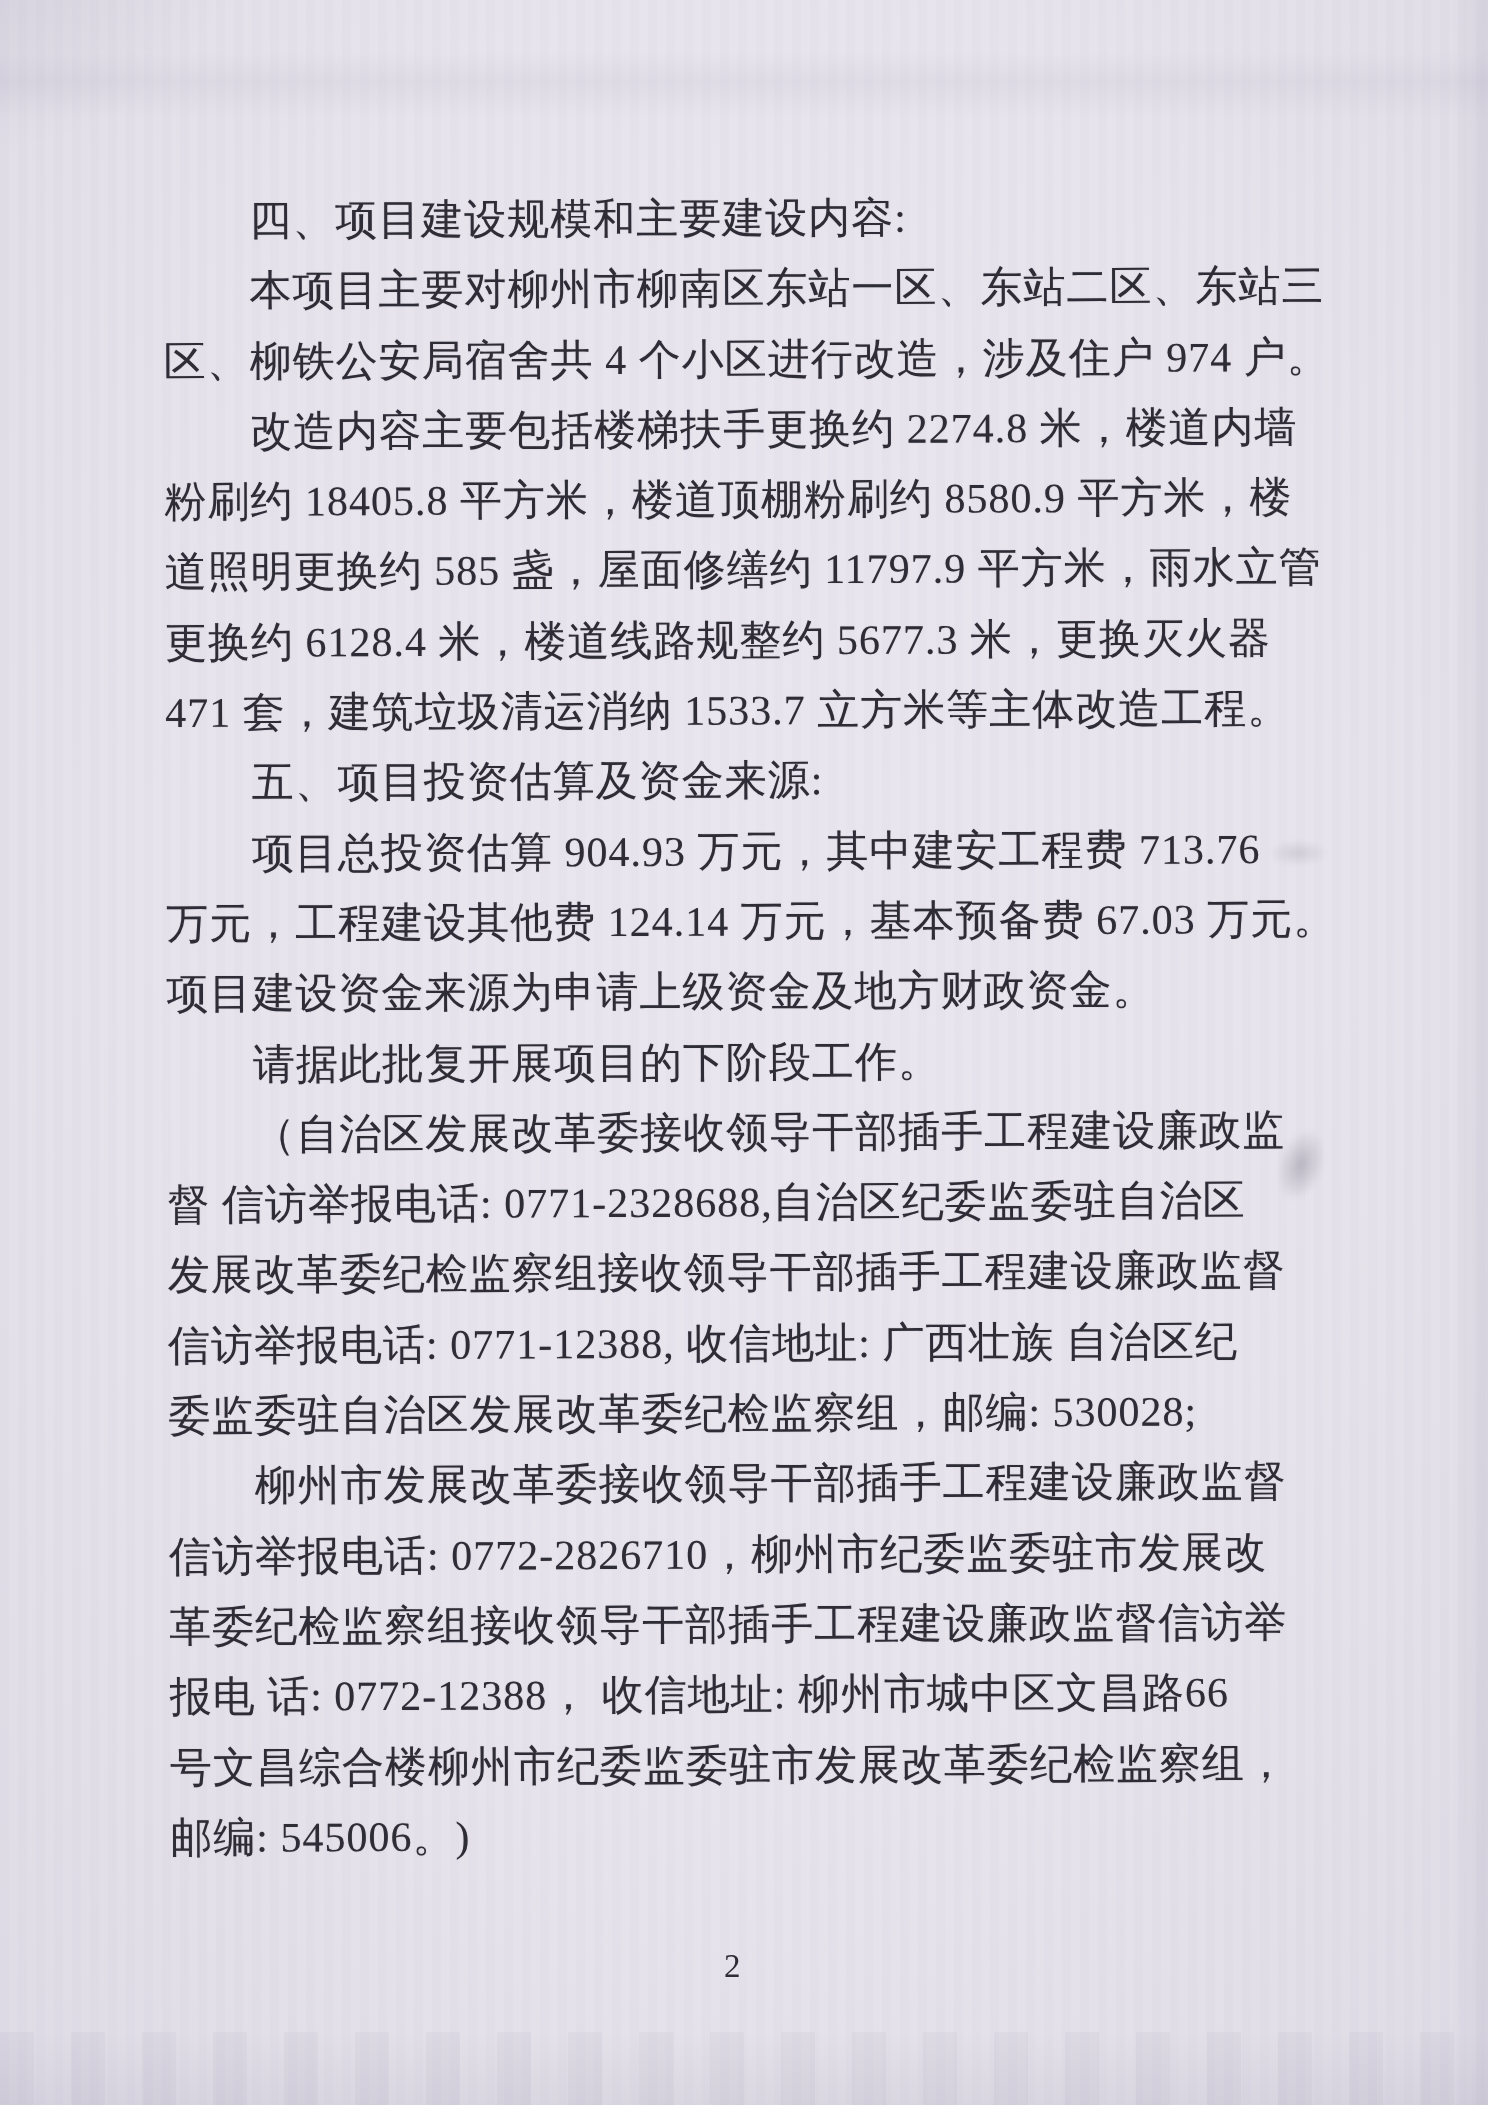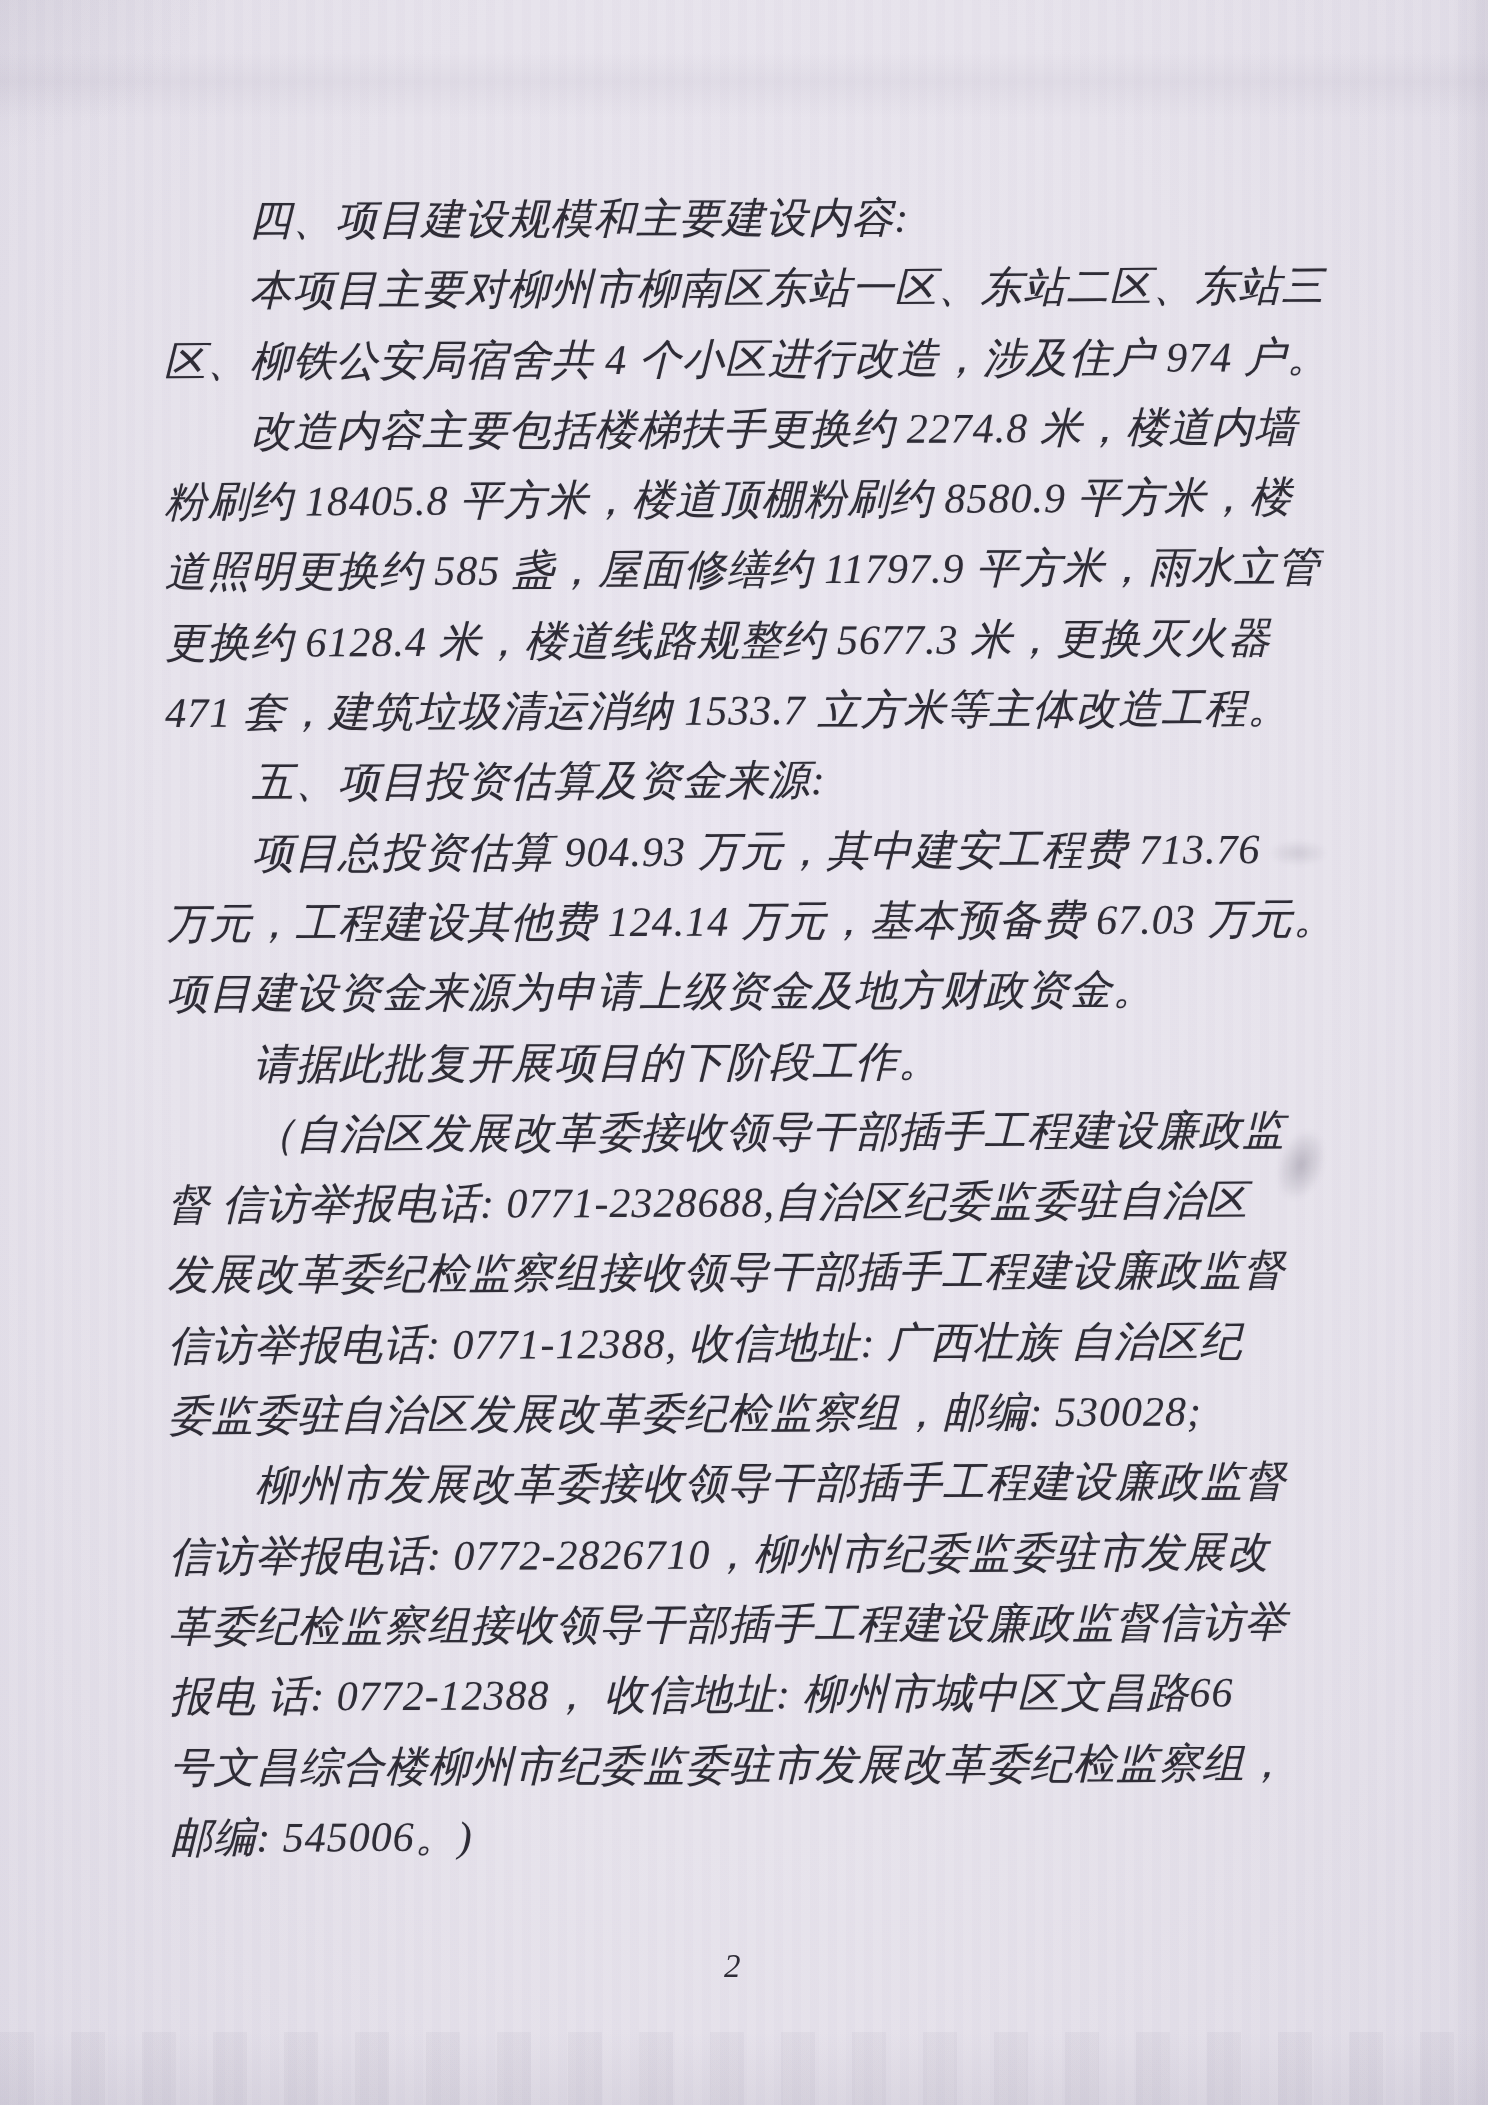"四、项目建设规模和主要建设内容:" .page { font-style: italic -> none }
